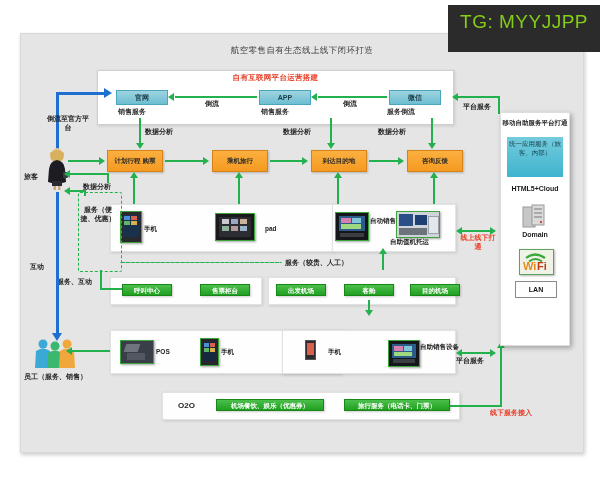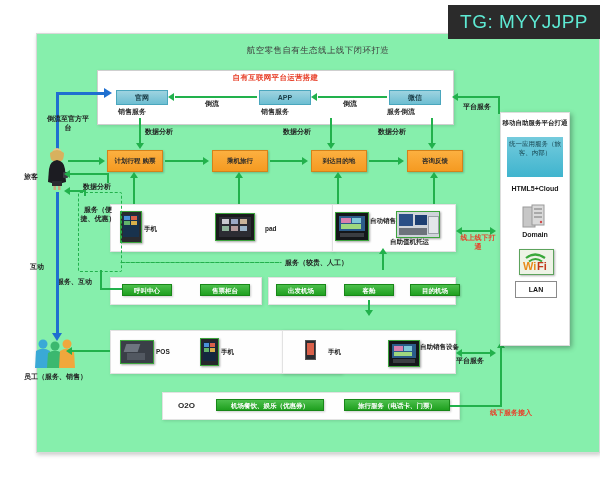"TG: MYYJJPP" .tg-badge { color: #5eead4 -> #84cc16; padding: 6px 12px 6px 12px -> 6px 12px 19px 12px }
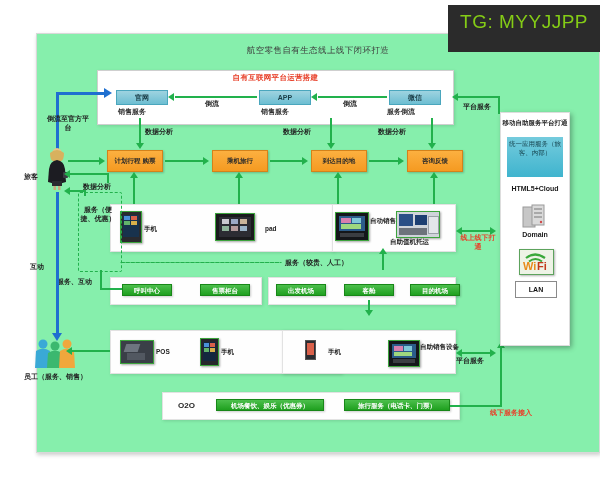"航空零售自有生态线上线下闭环打造" .slide { background: #86efac -> #e5e5e5; left: 36px -> 20px }
